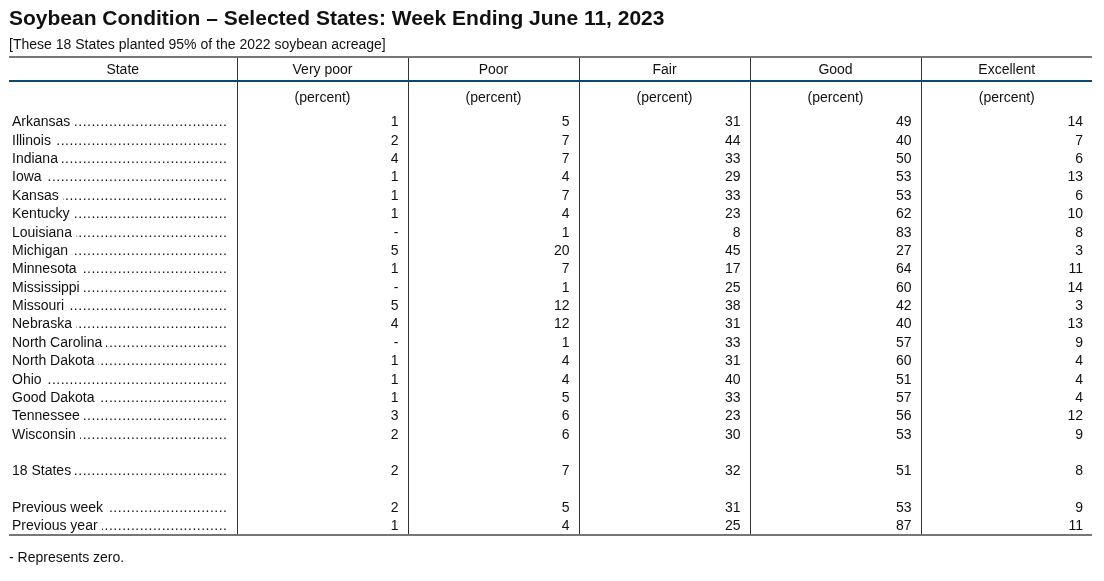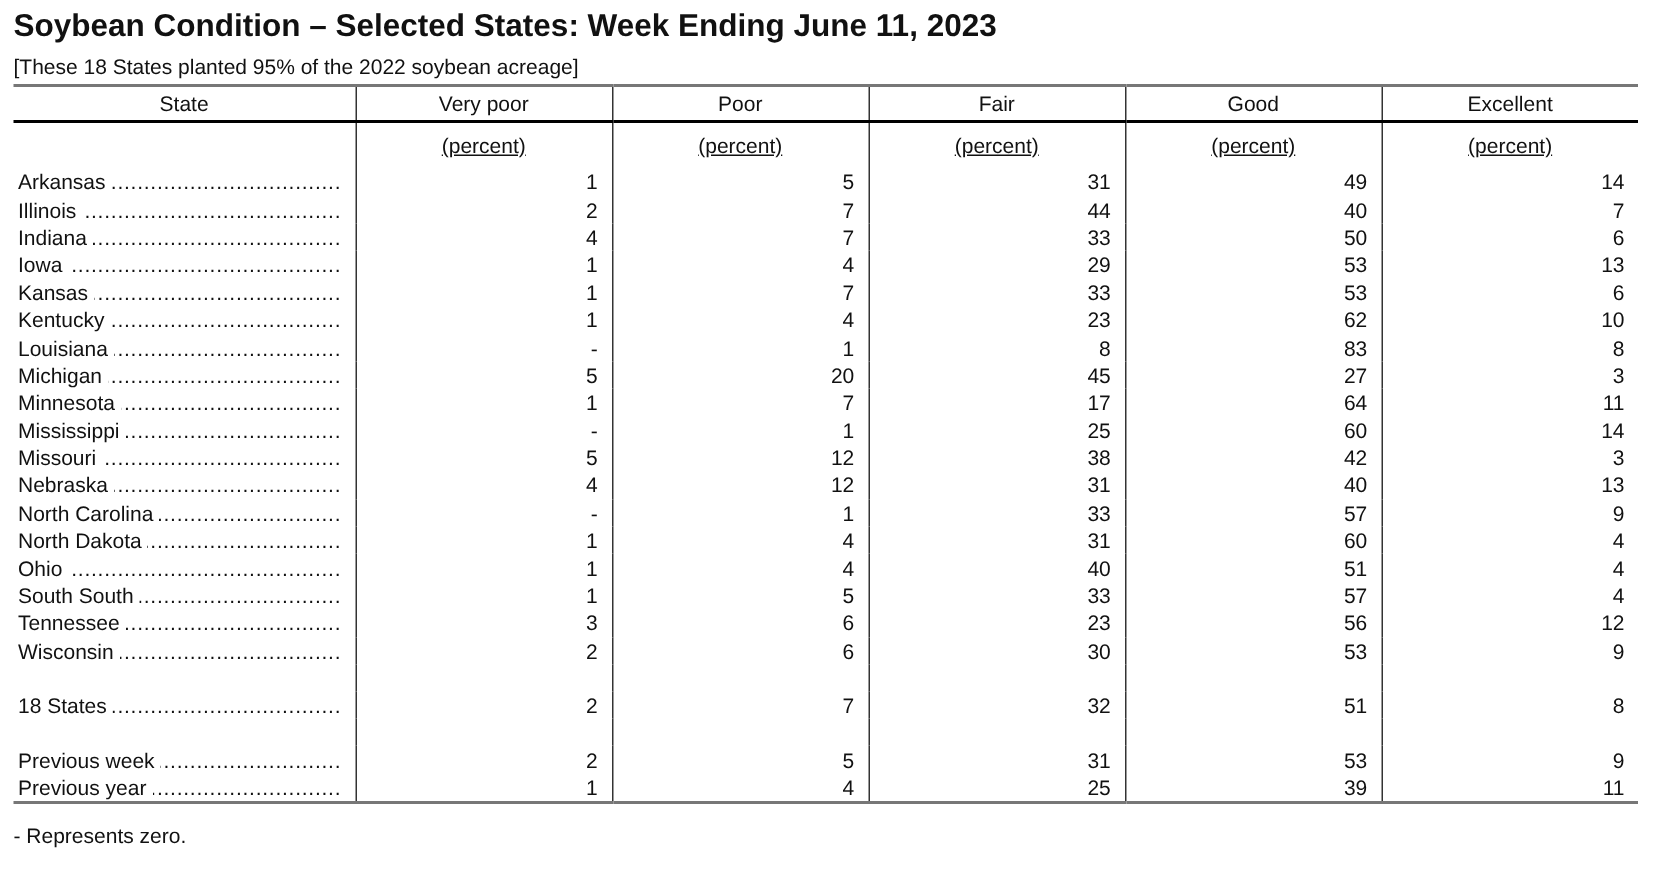"State" thead tr.hdr th { border-bottom: 2px solid #000000 -> 2px solid #0c4a6e }
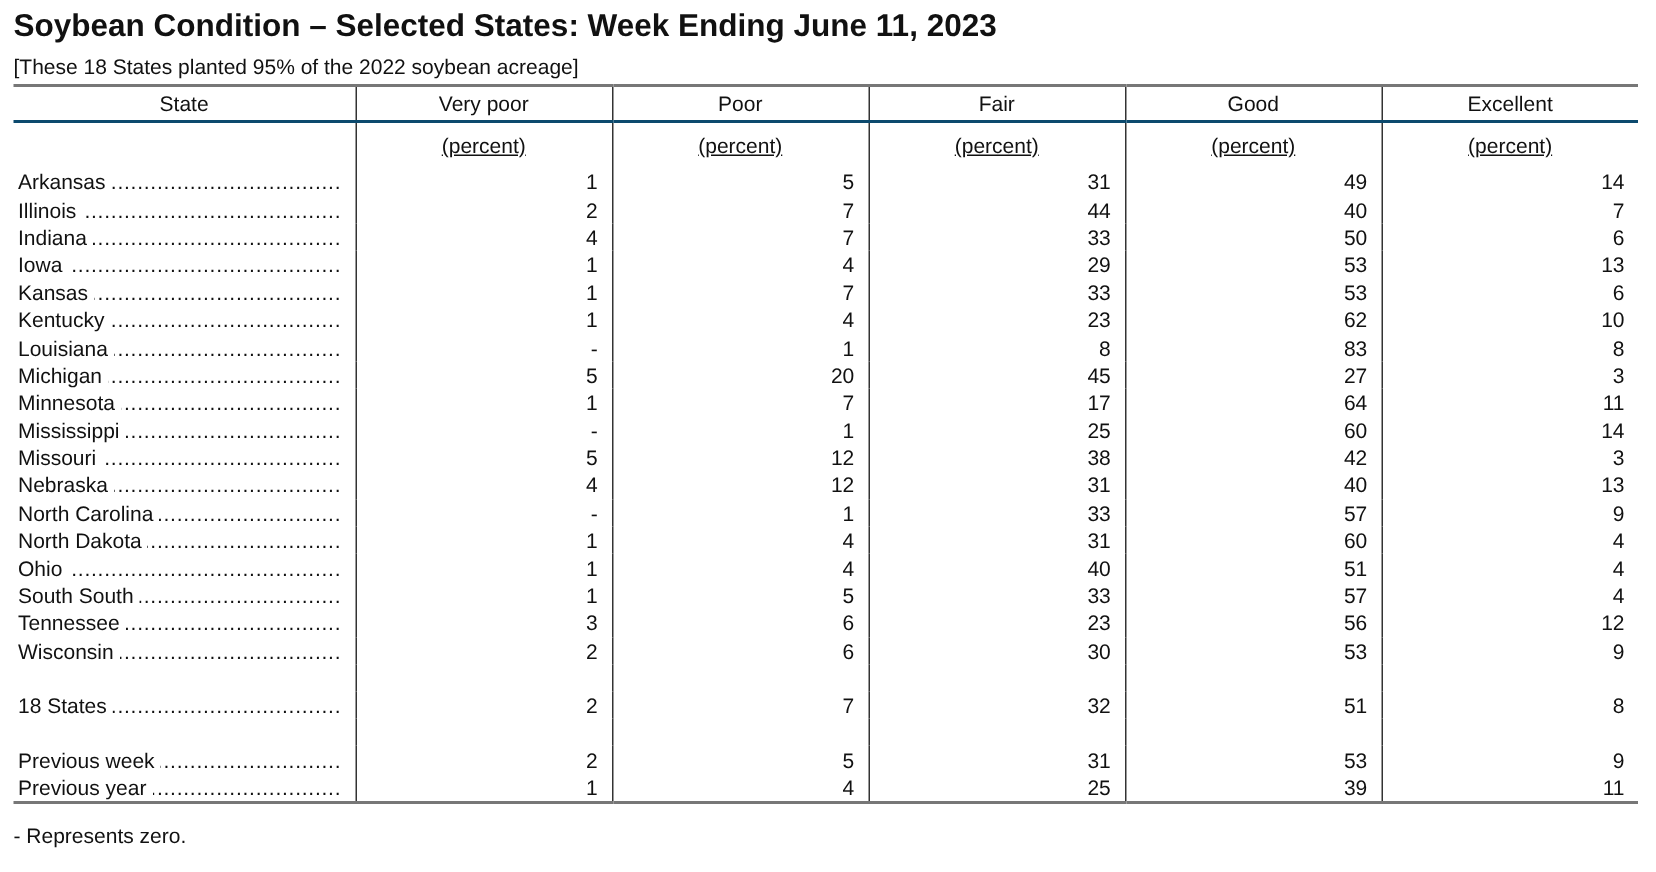"(percent)" thead tr.unit th { text-decoration: underline -> none }
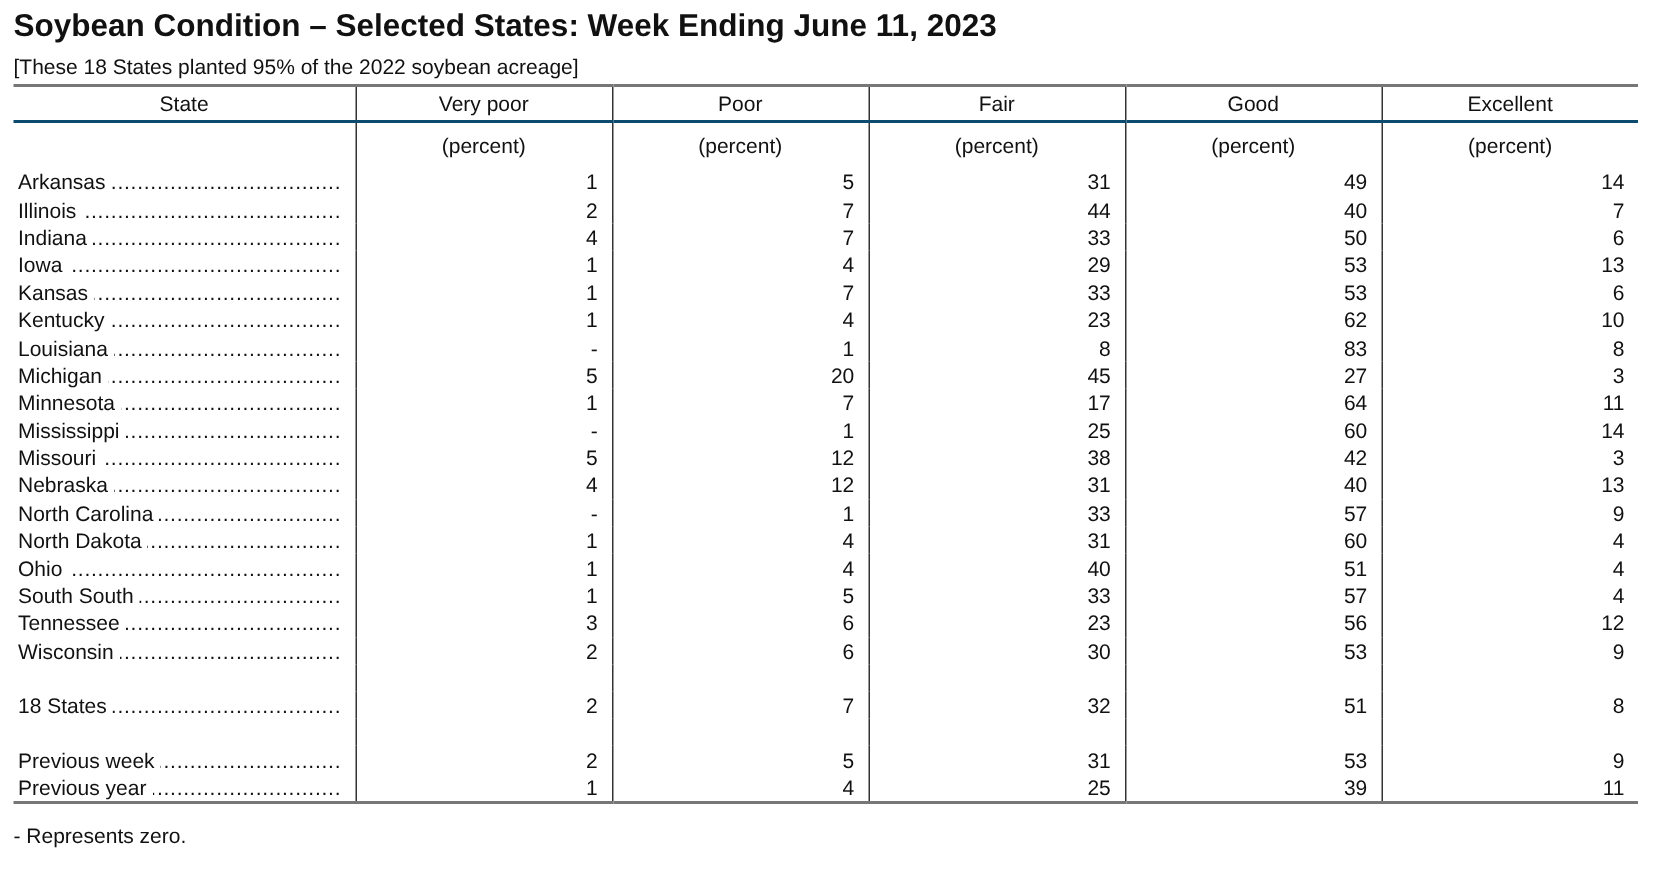"South South" span.lbl { text: South South -> Good Dakota }
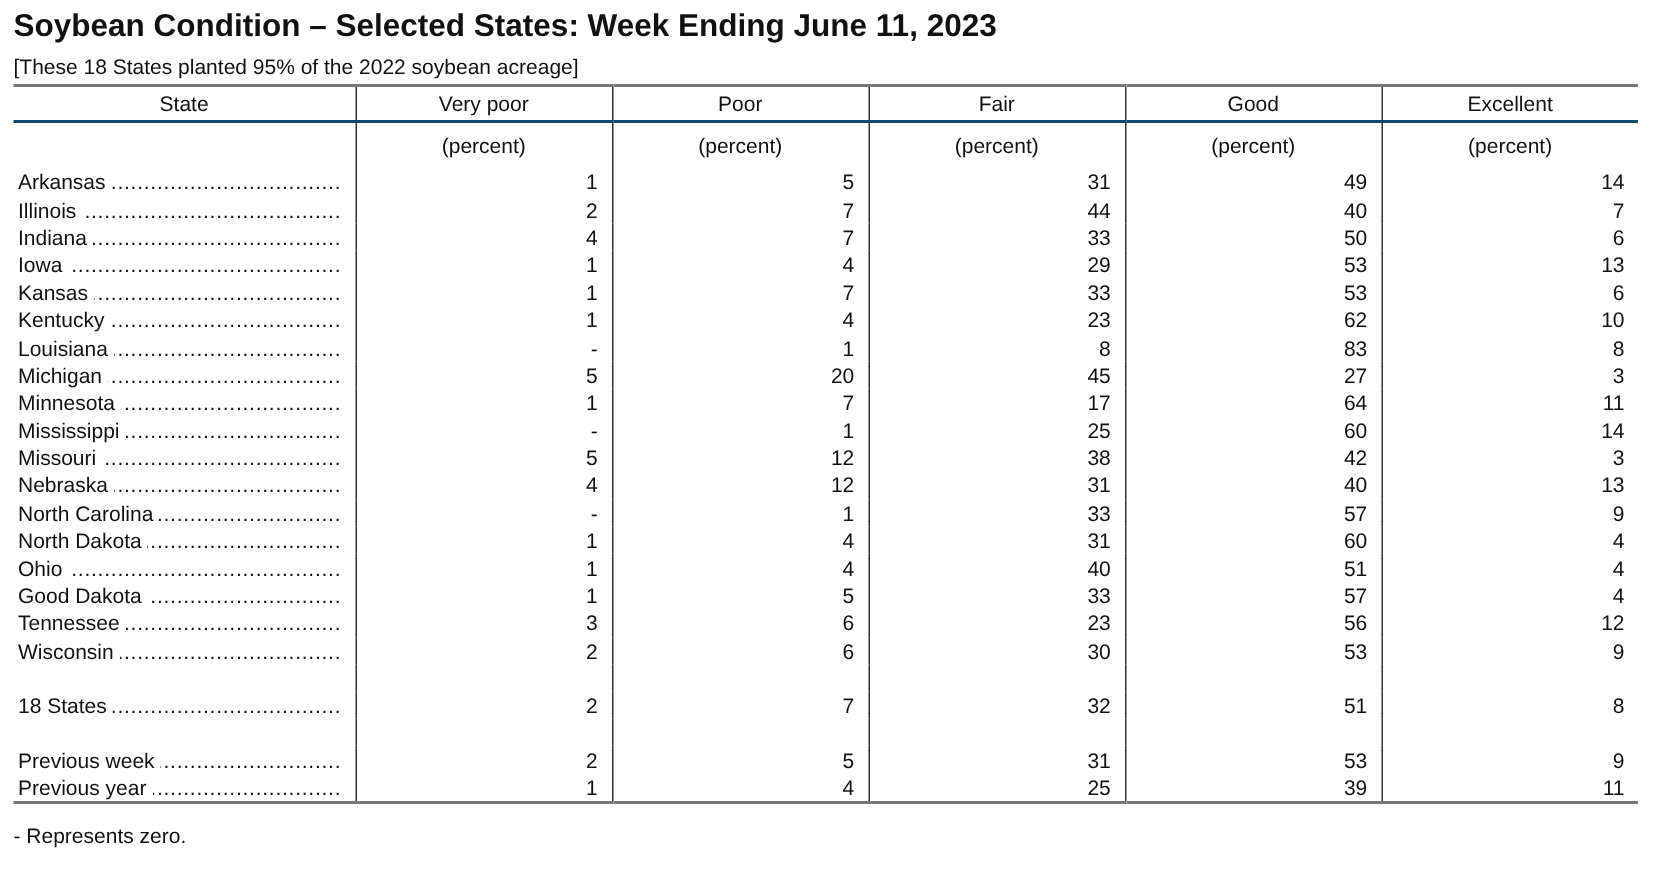"39" td.num { text: 39 -> 87 }
